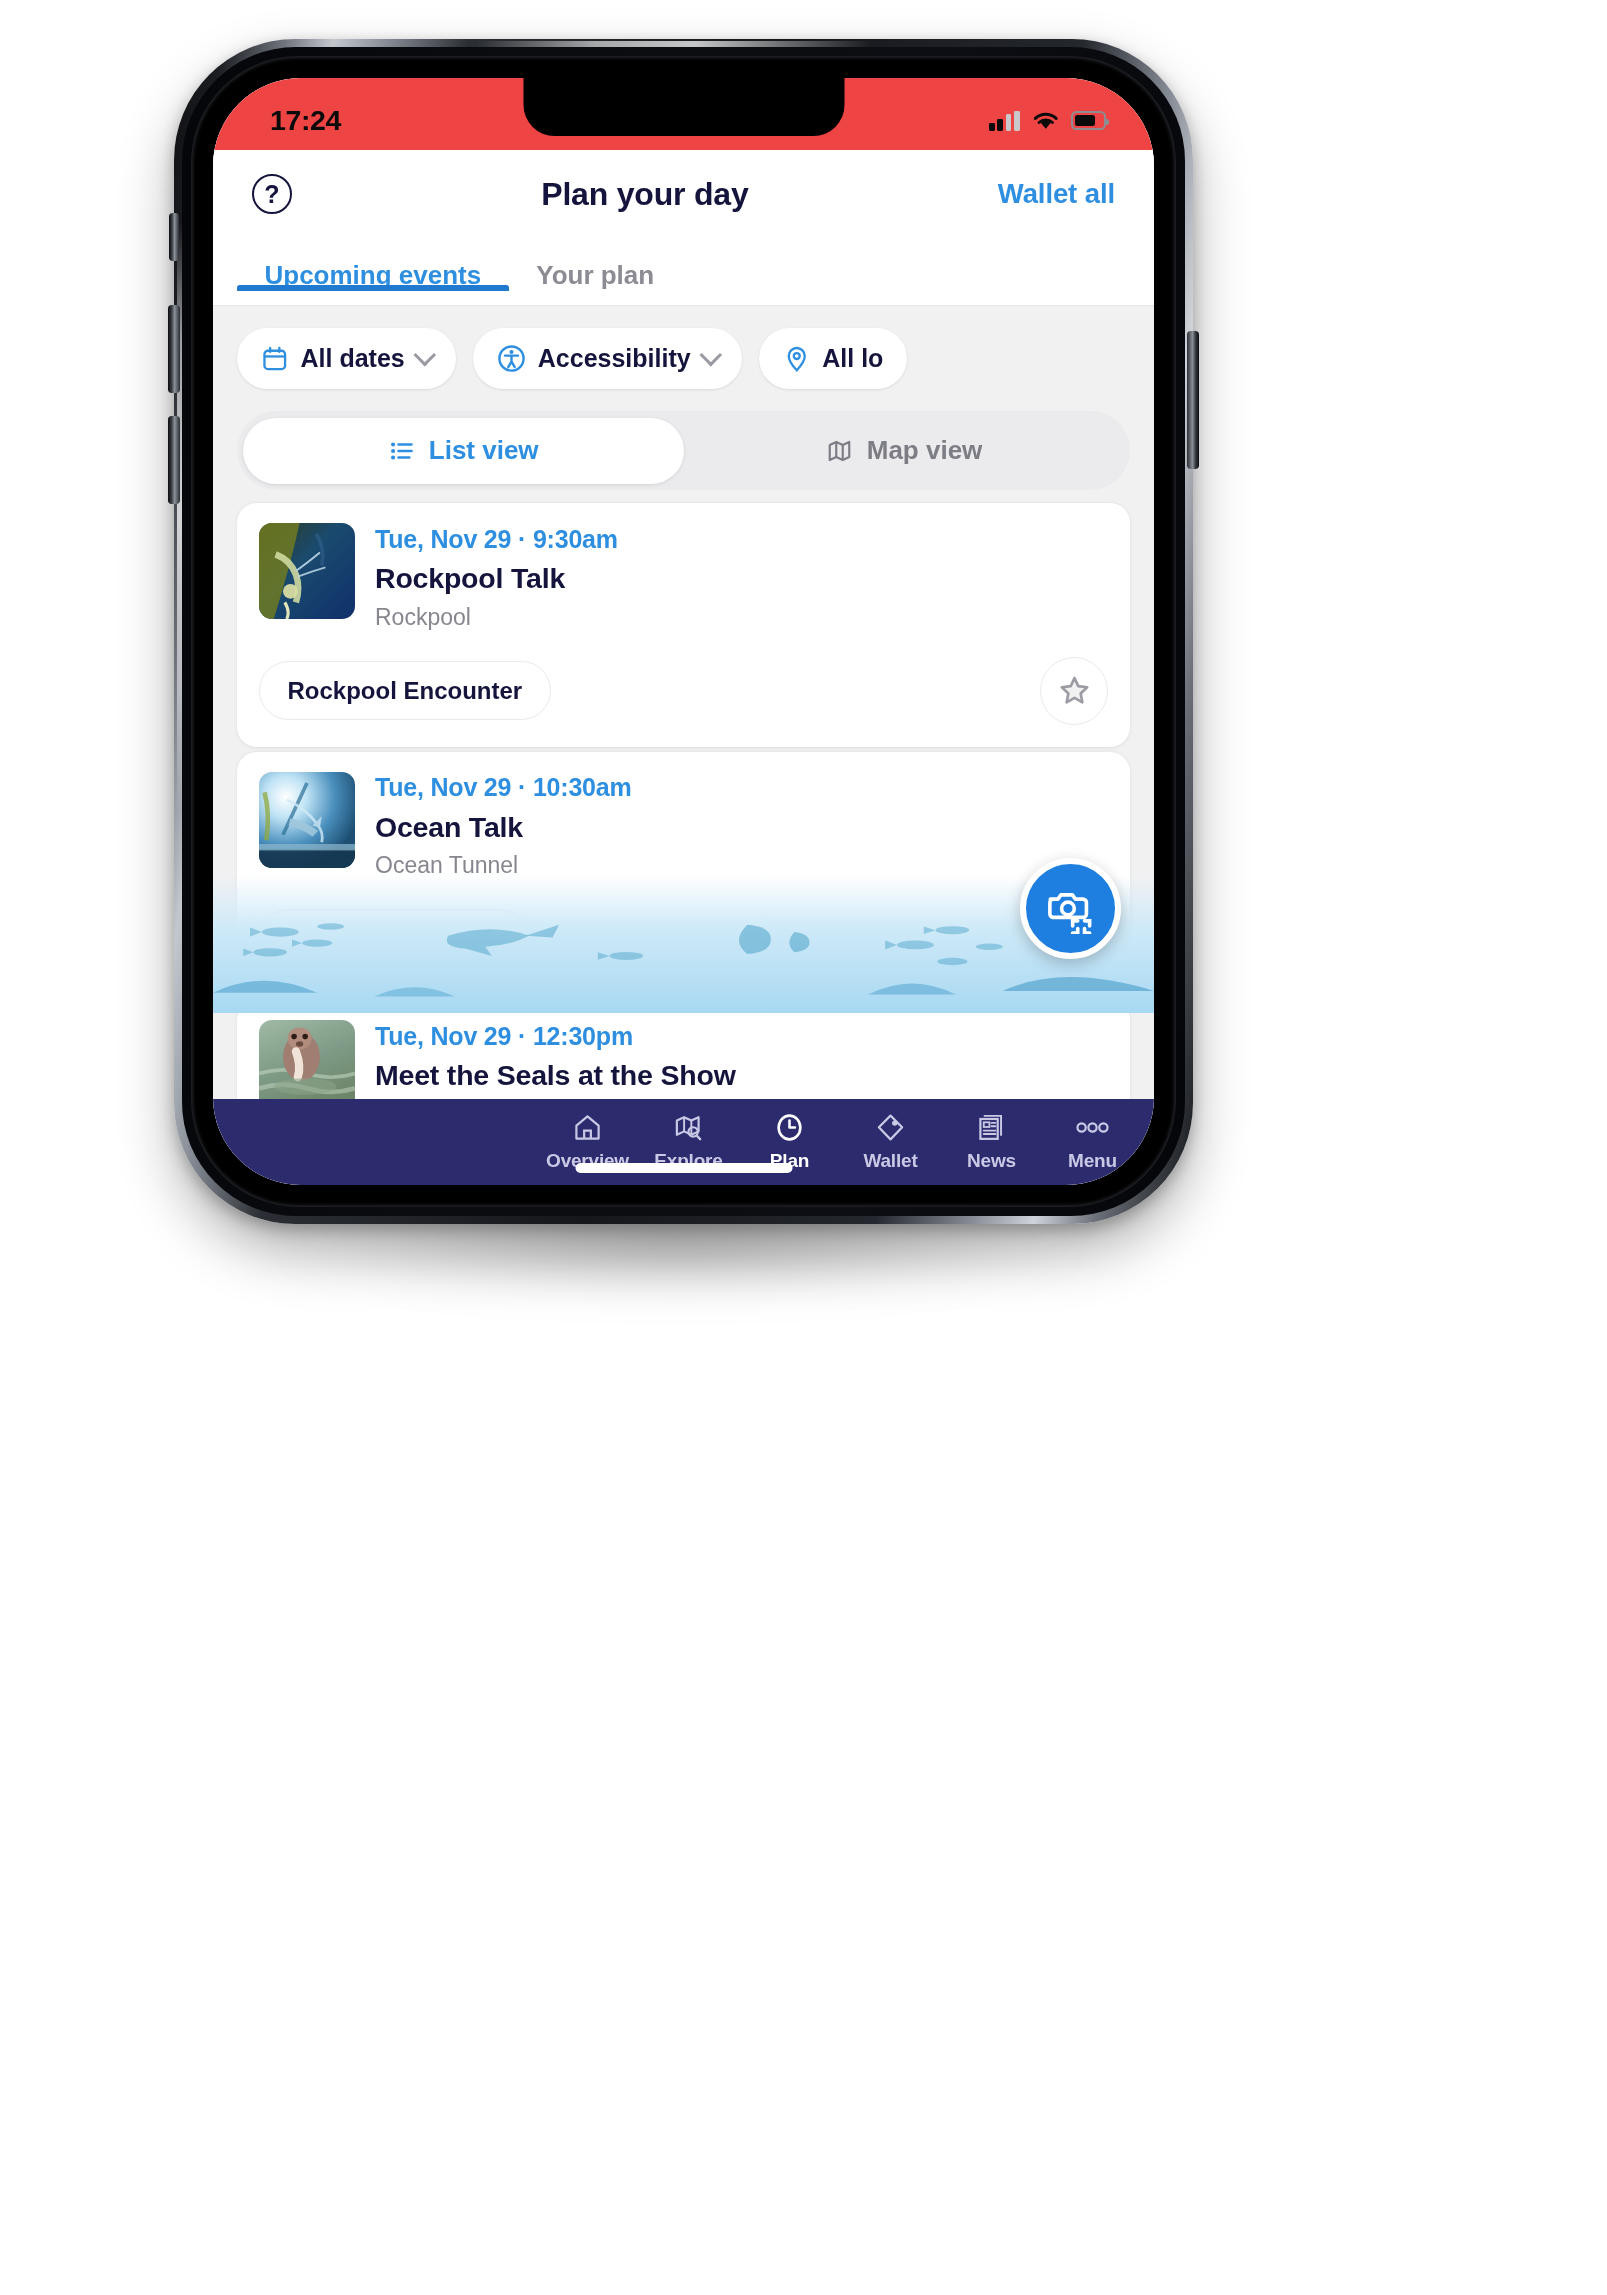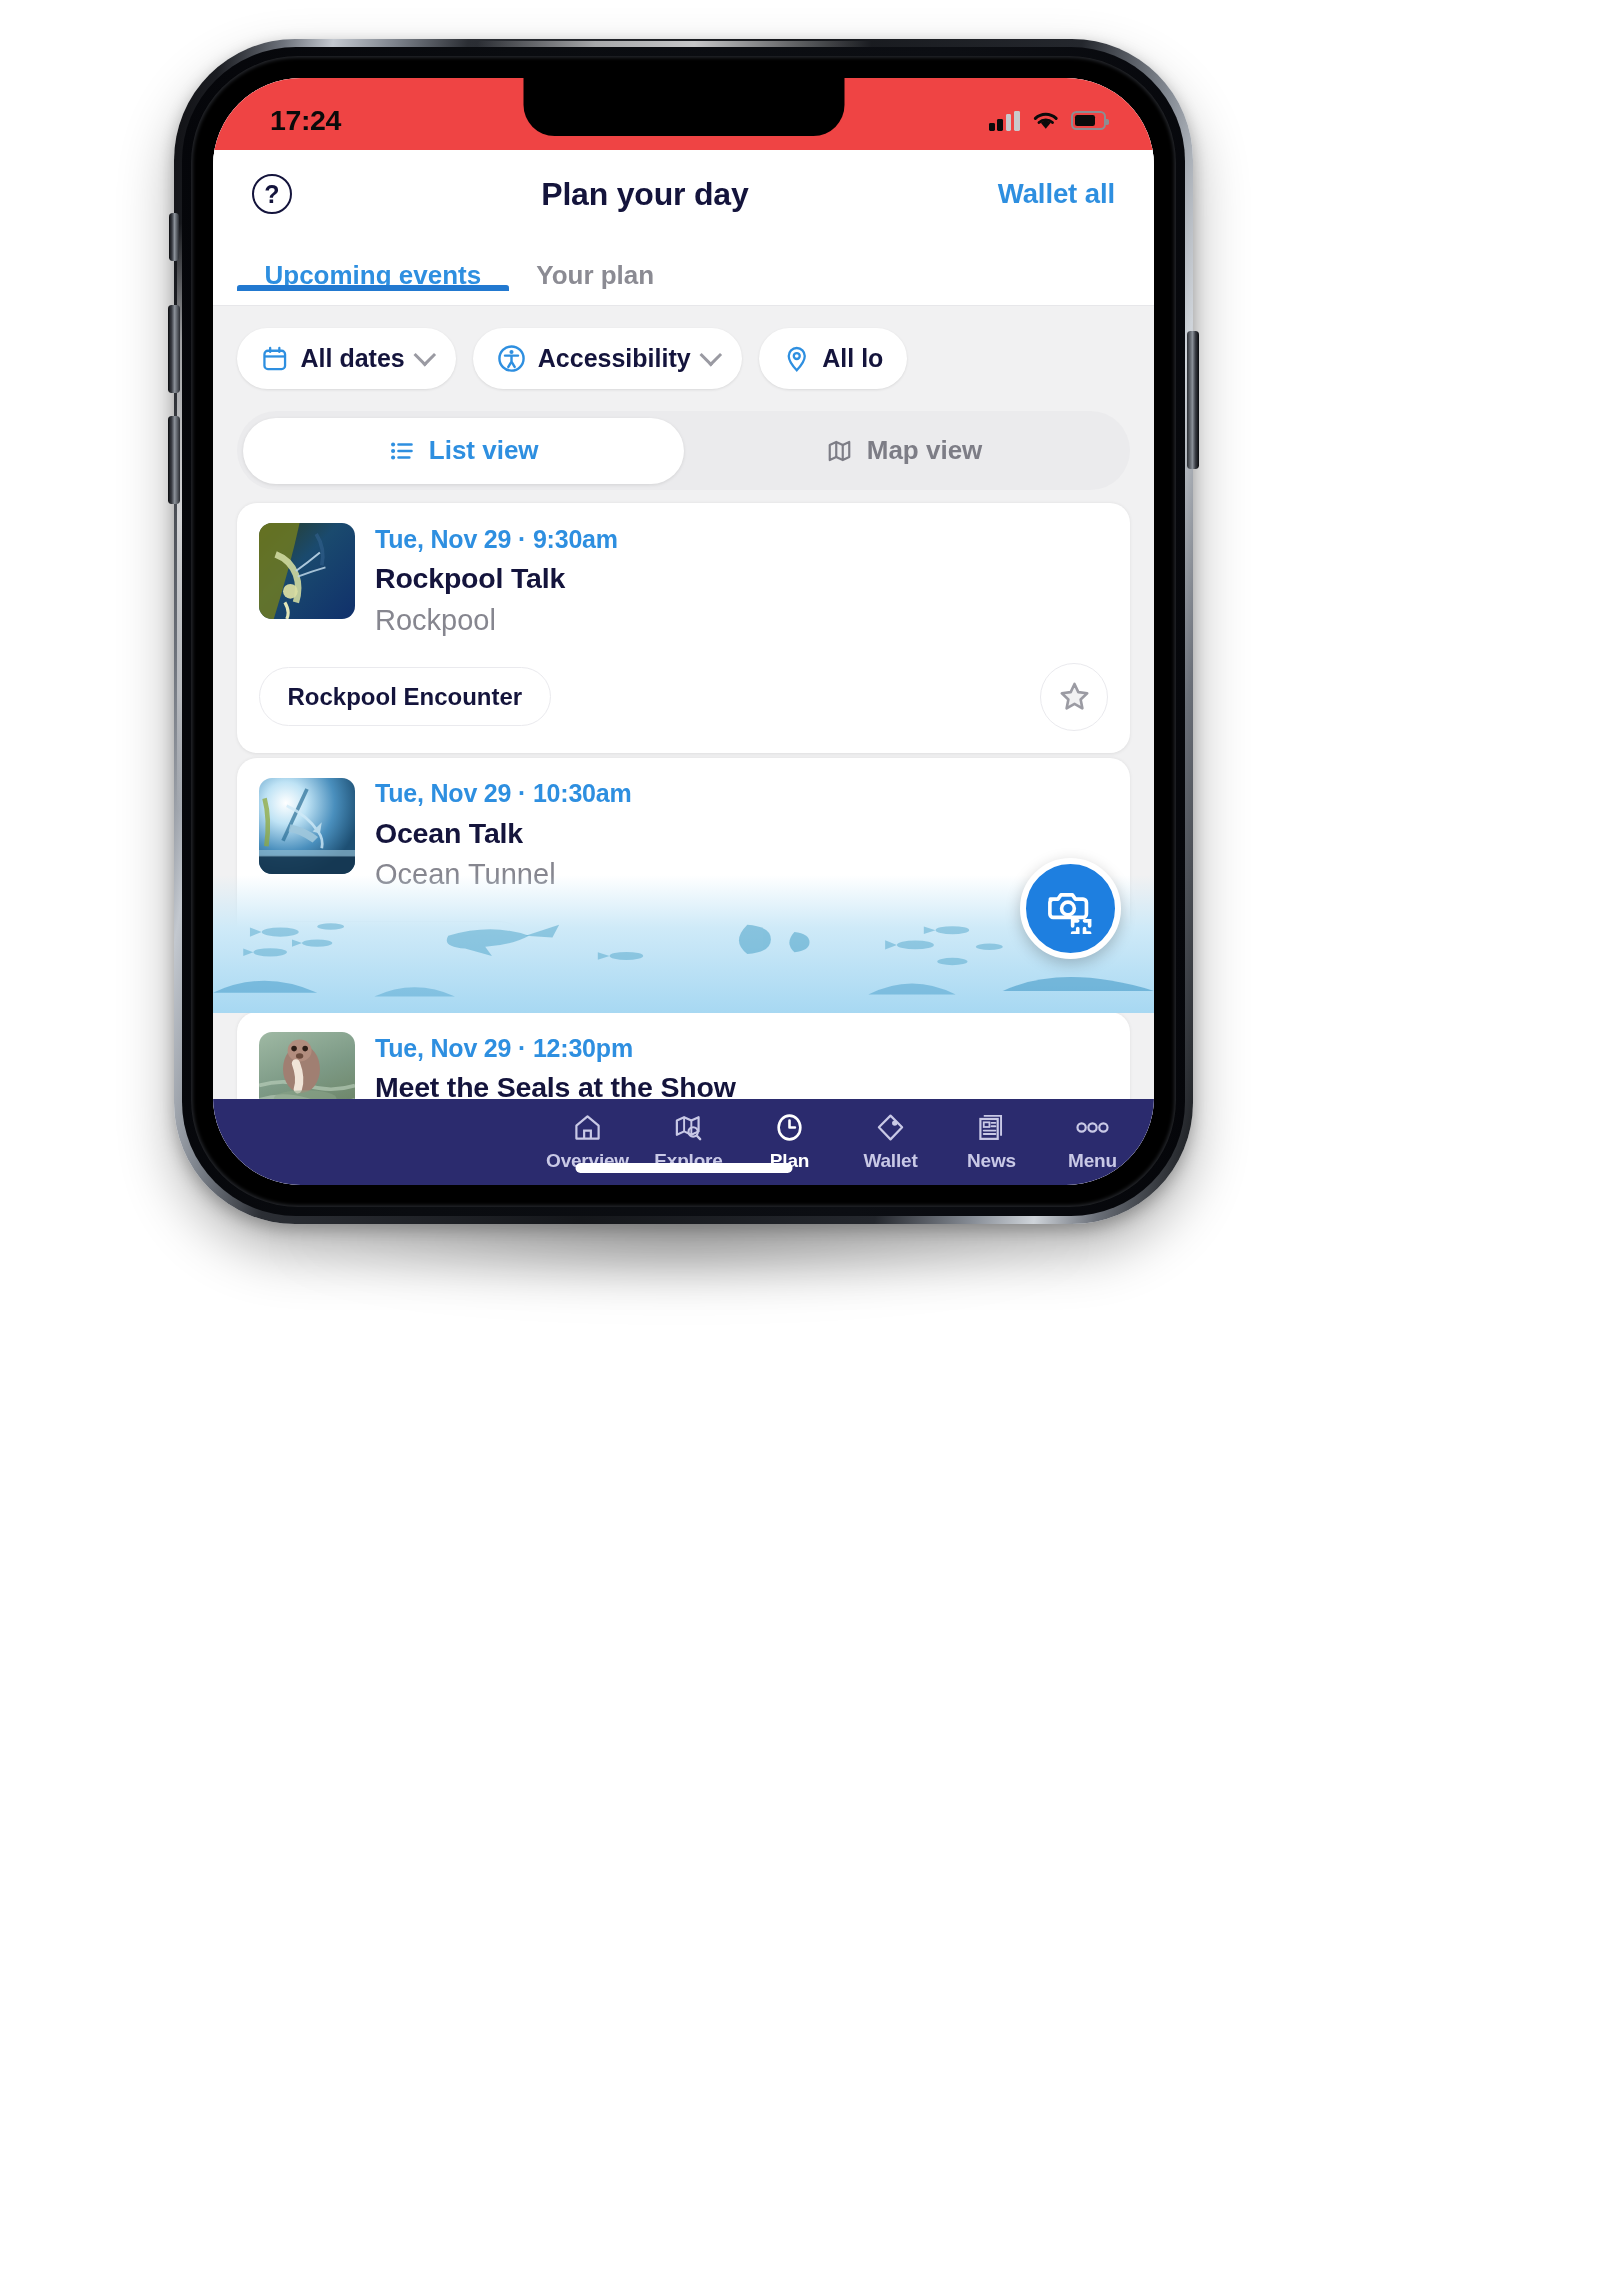"Rockpool" .card-loc { font-size: 29px -> 23px }
